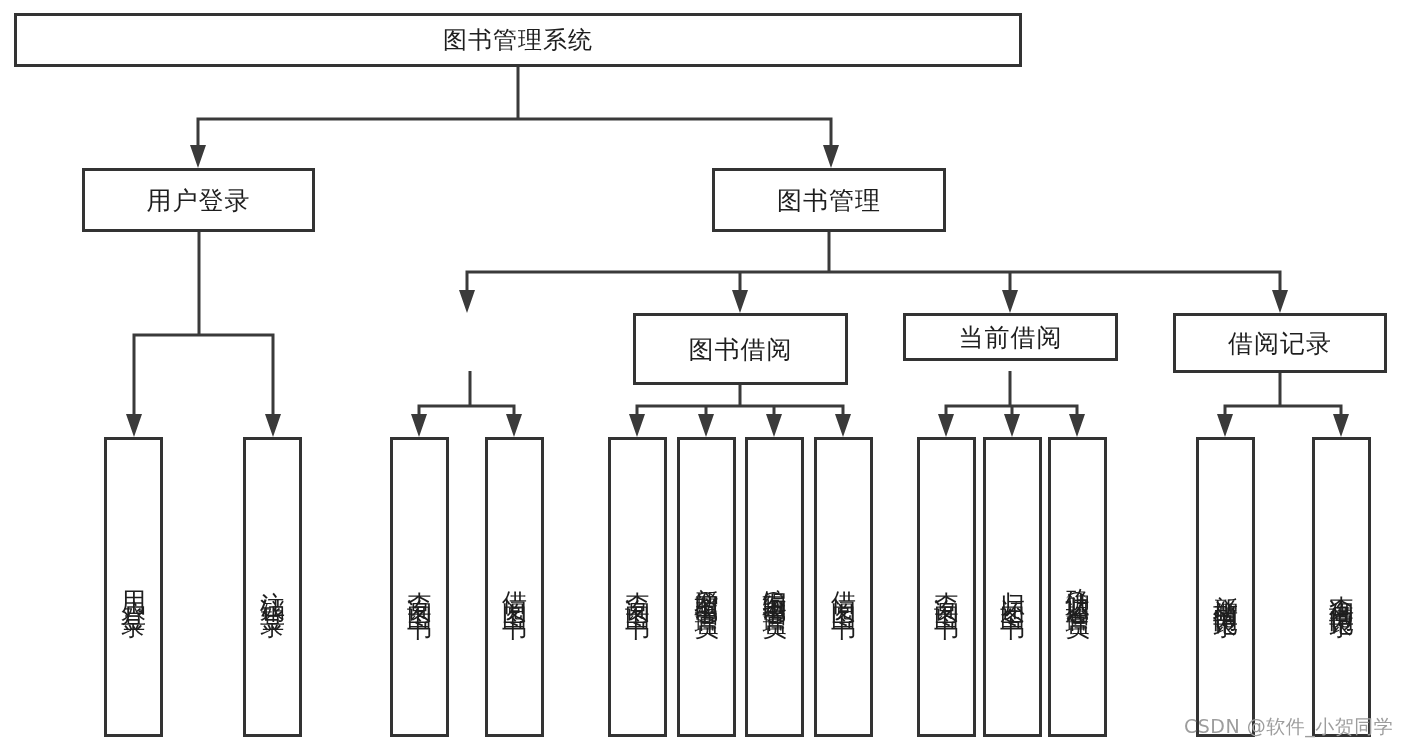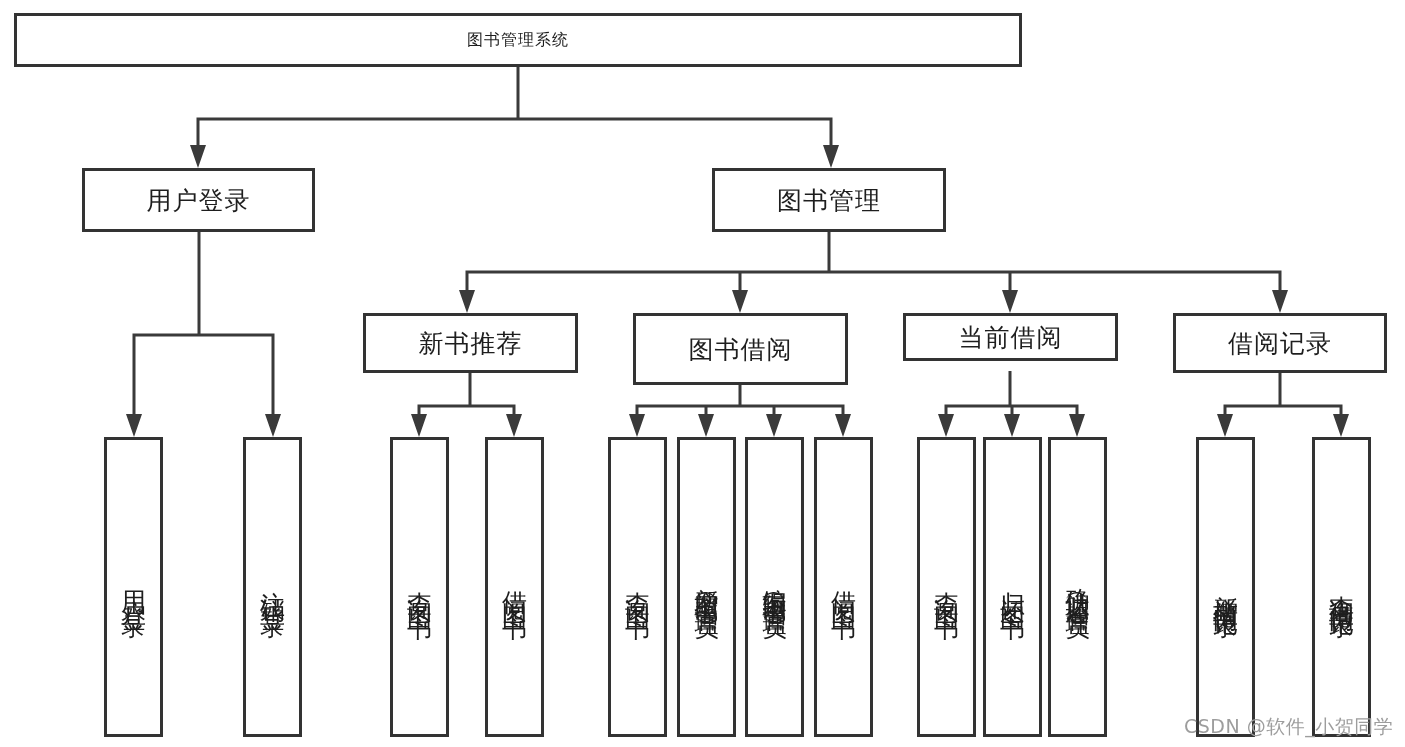"图书管理系统" .node-root span { font-size: 16px -> 24px }
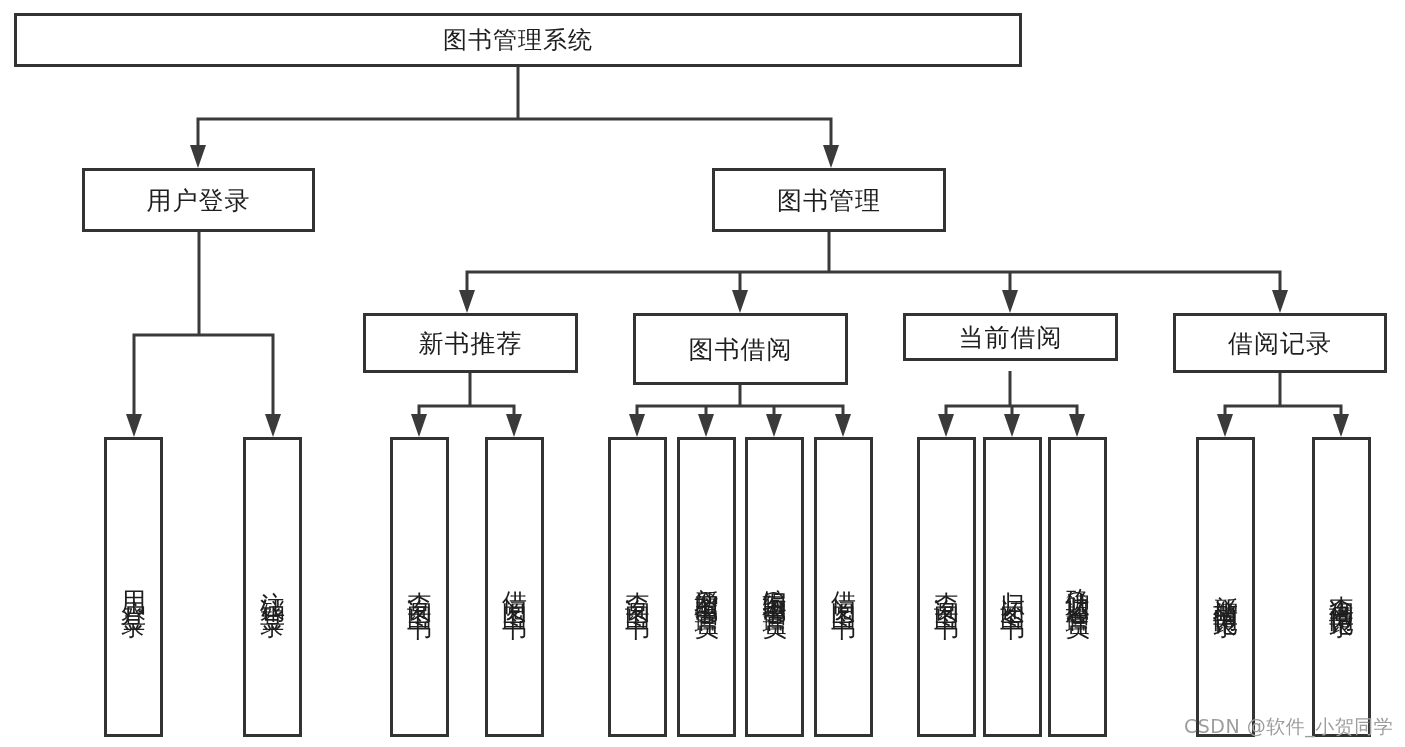"新书推荐" div.node { html: <div> <span>新书推荐</span> </div> -> none }
